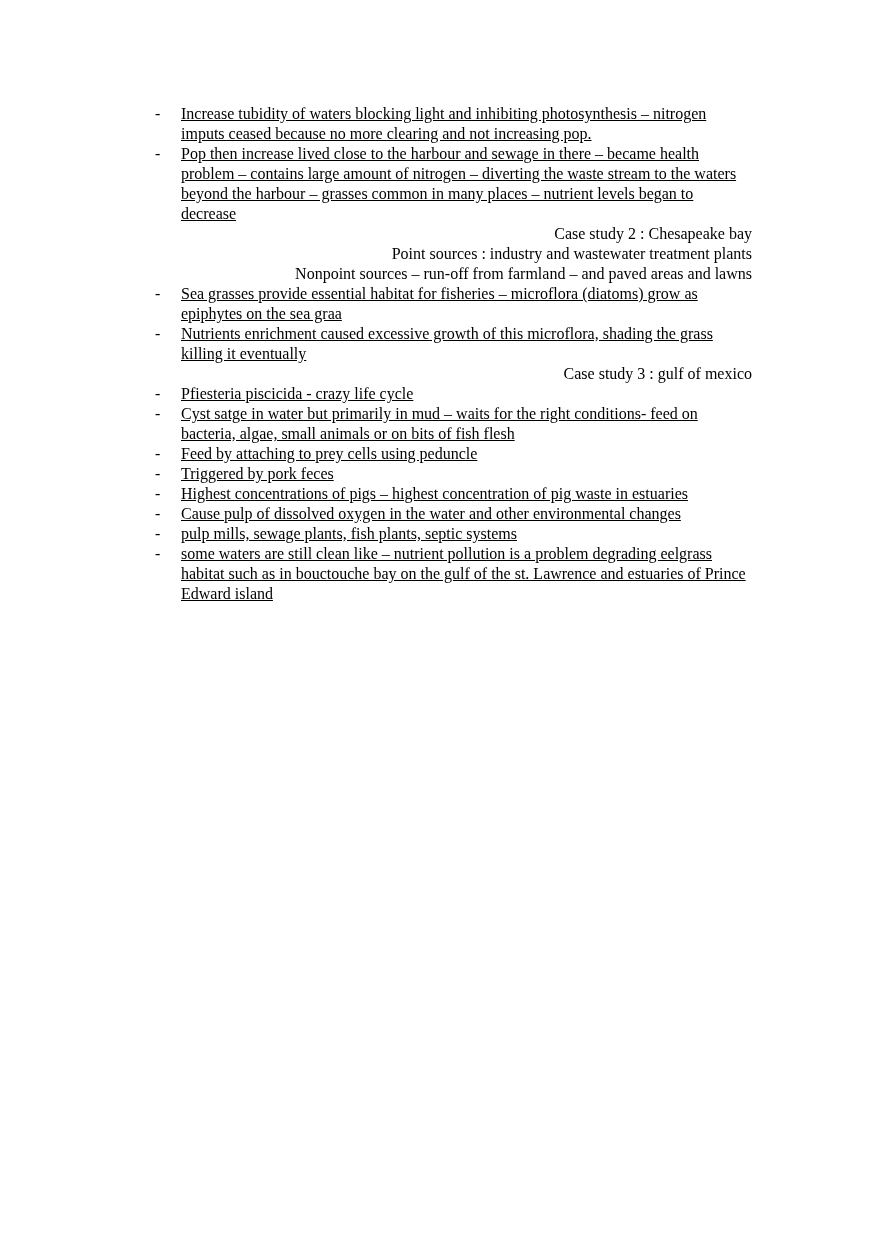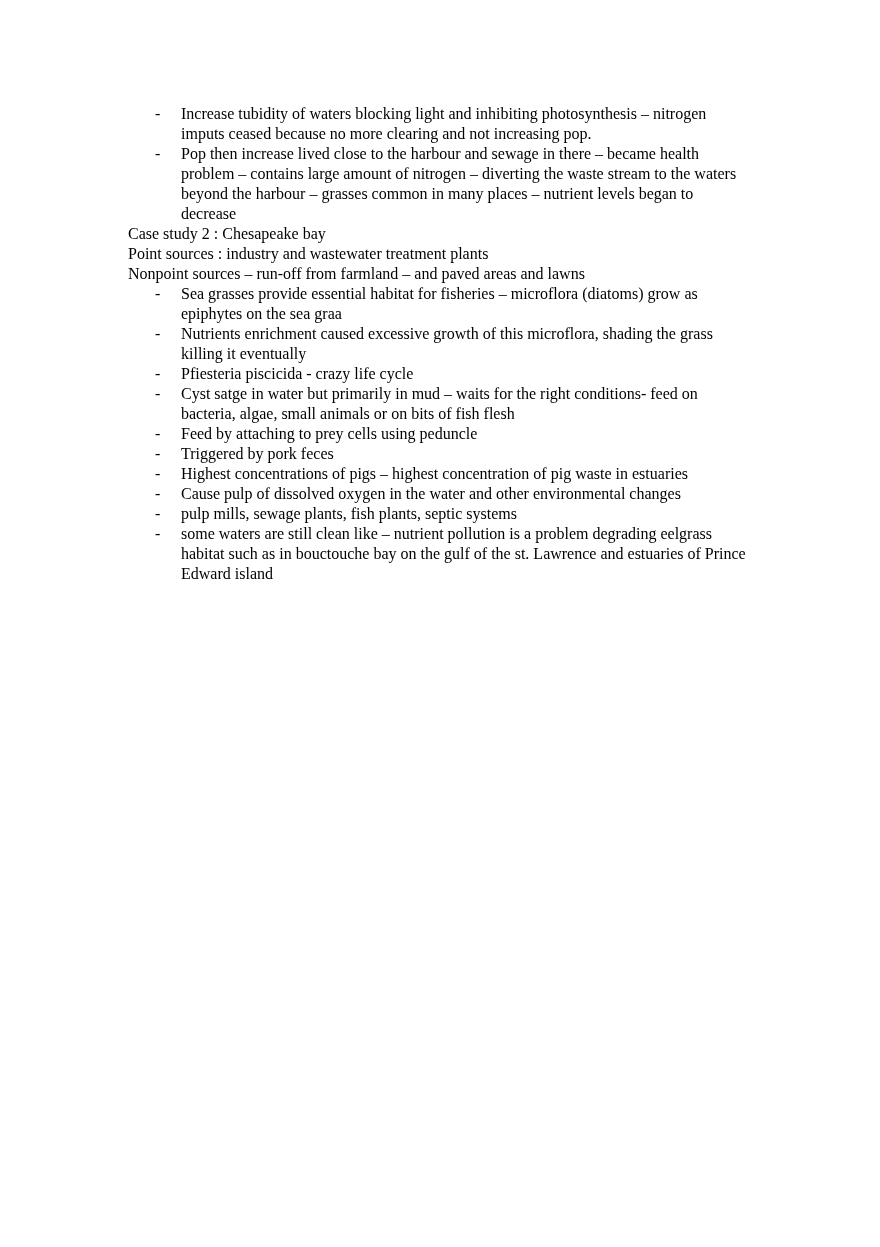"Increase tubidity of waters blocking" .bullet-text { text-decoration: none -> underline }
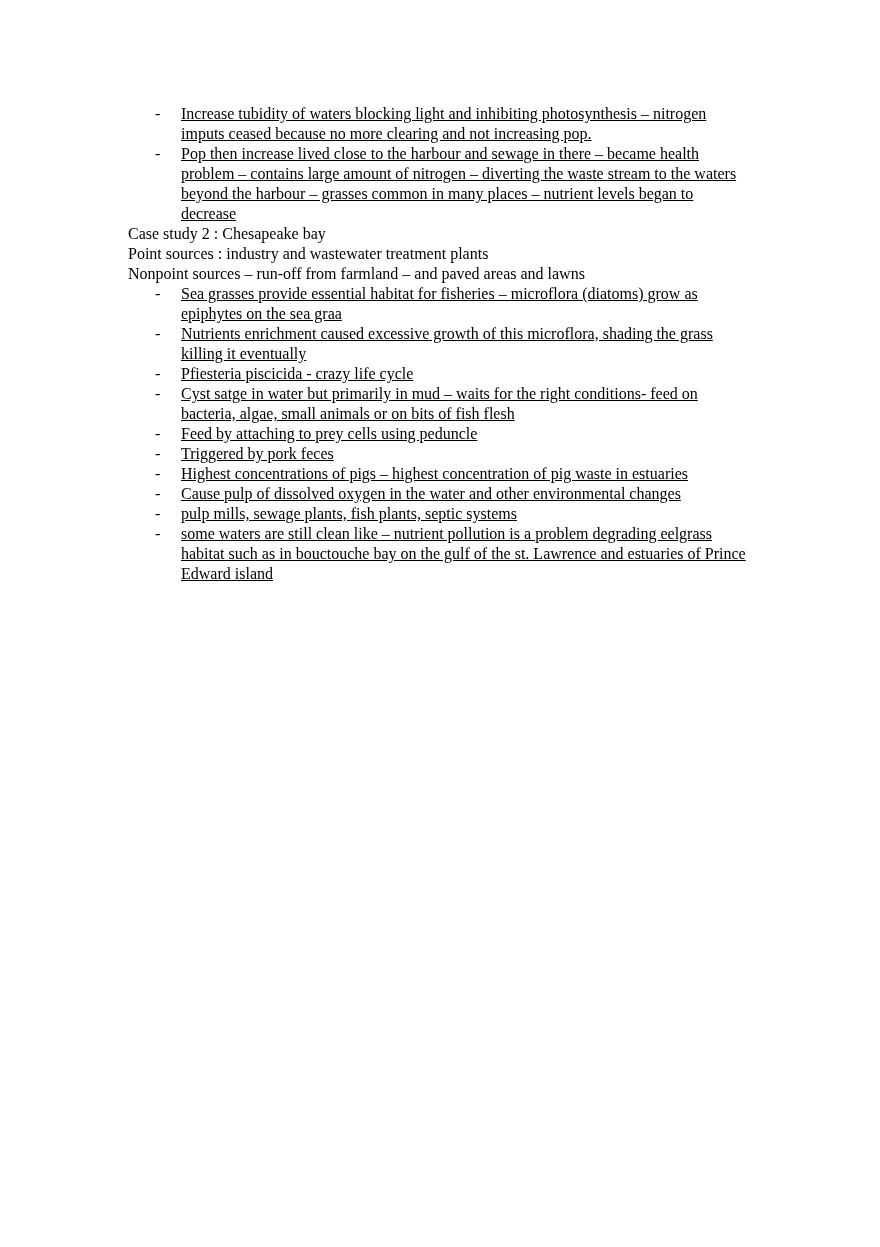"Case study 2 : Chesapeake" .block-paragraph { text-align: none -> right }
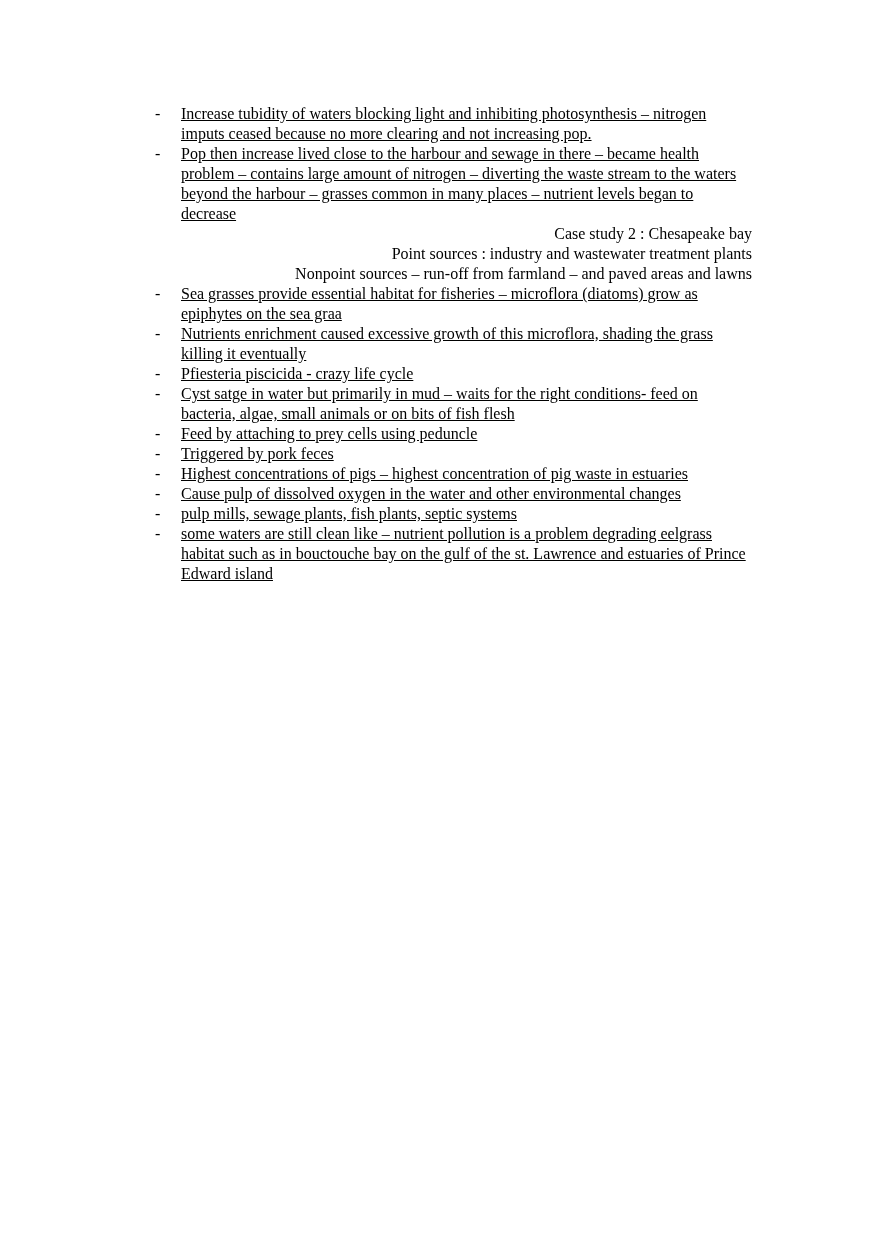"Case study 3 : gulf" div.block-paragraph { html: none -> <div>Case study 3 : gulf of mexico</div> }
